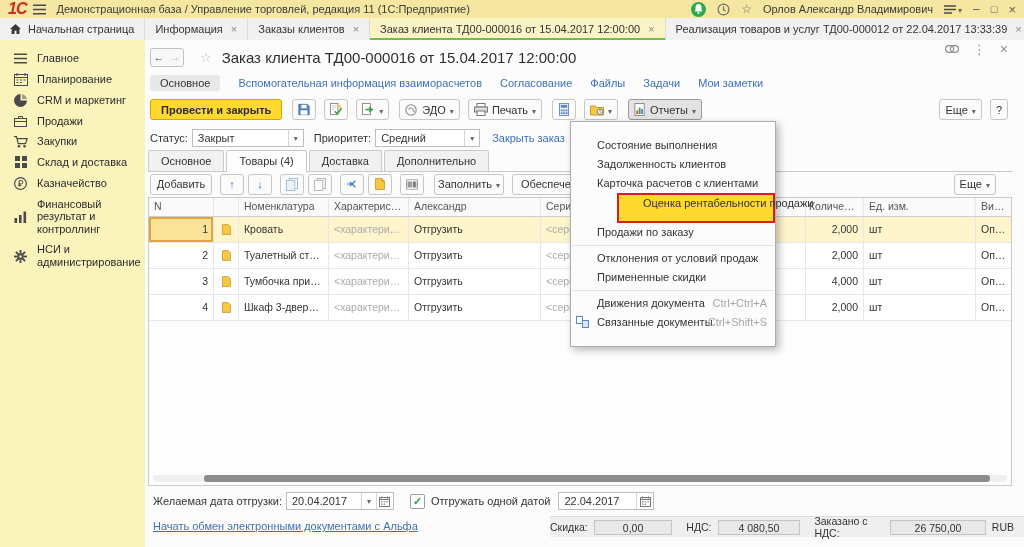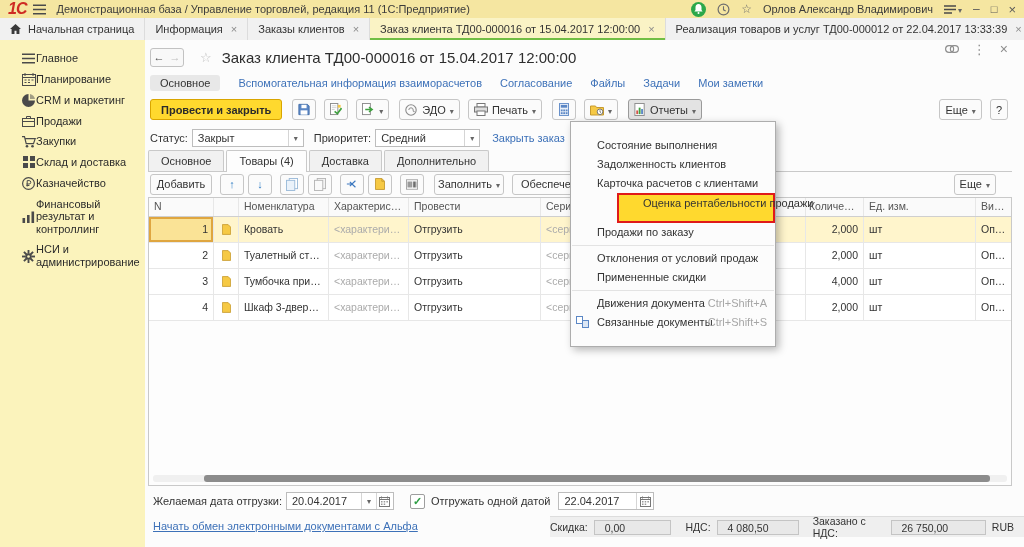"Главное" .sb-item { gap: none -> 9px; padding: 4px 4px 4px 21px -> 4px 4px 4px 13px }
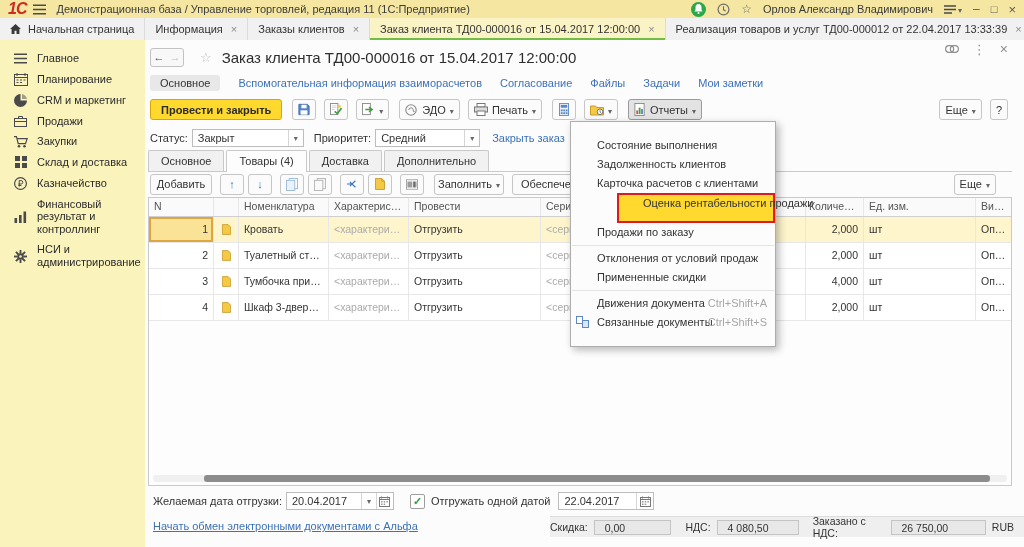"Провести" span.cell { text: Провести -> Александр }
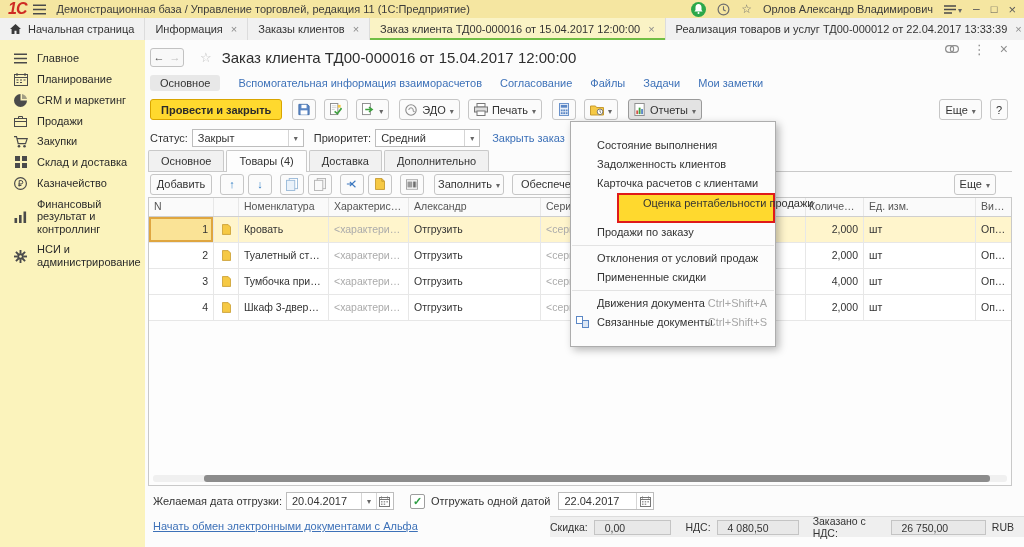"Ctrl+Shift+A" span.short { text: Ctrl+Shift+A -> Ctrl+Ctrl+A }
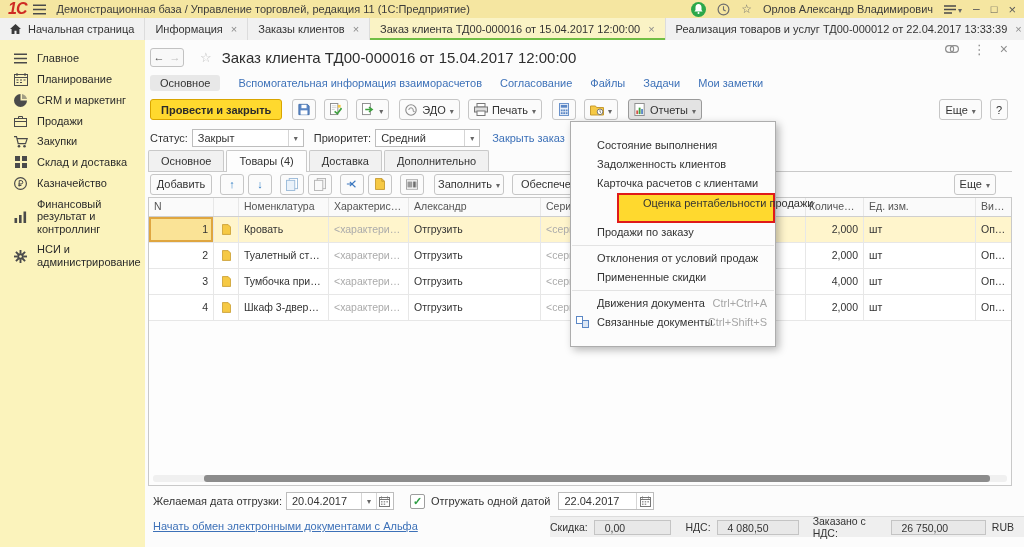"0,00" .tot-fld { padding: 0 10px -> 0 19px; text-align: left -> center }
